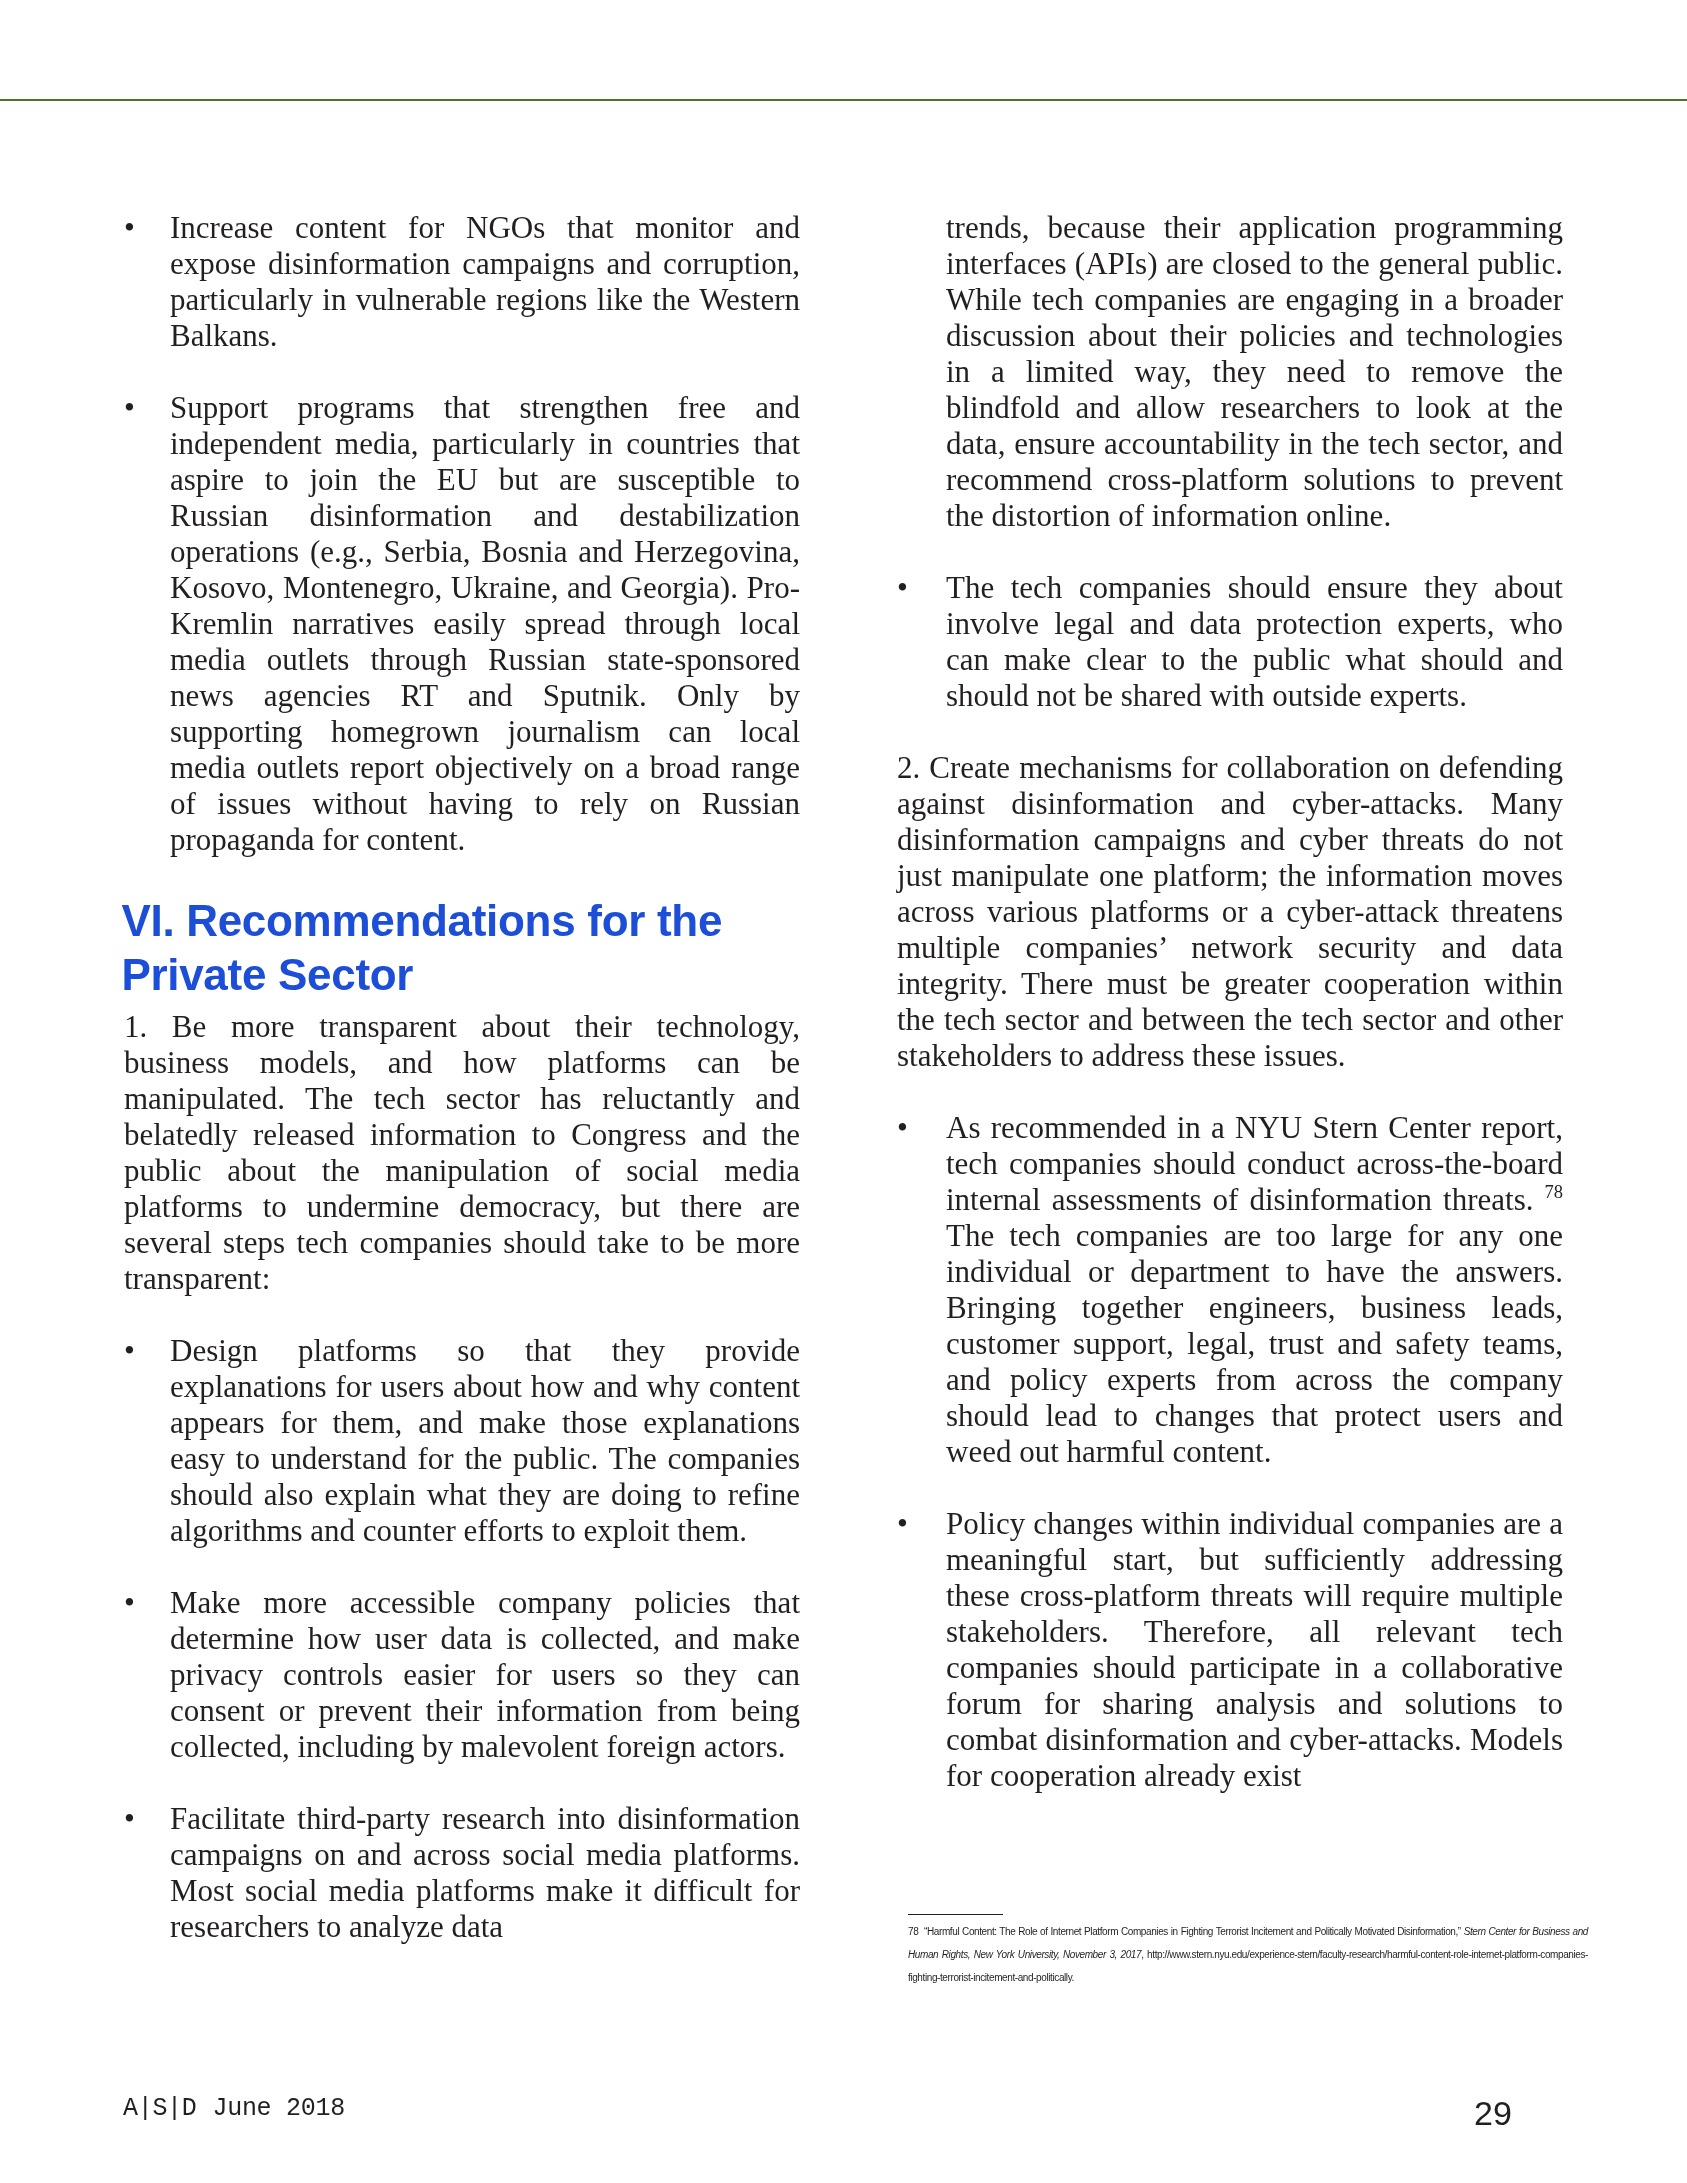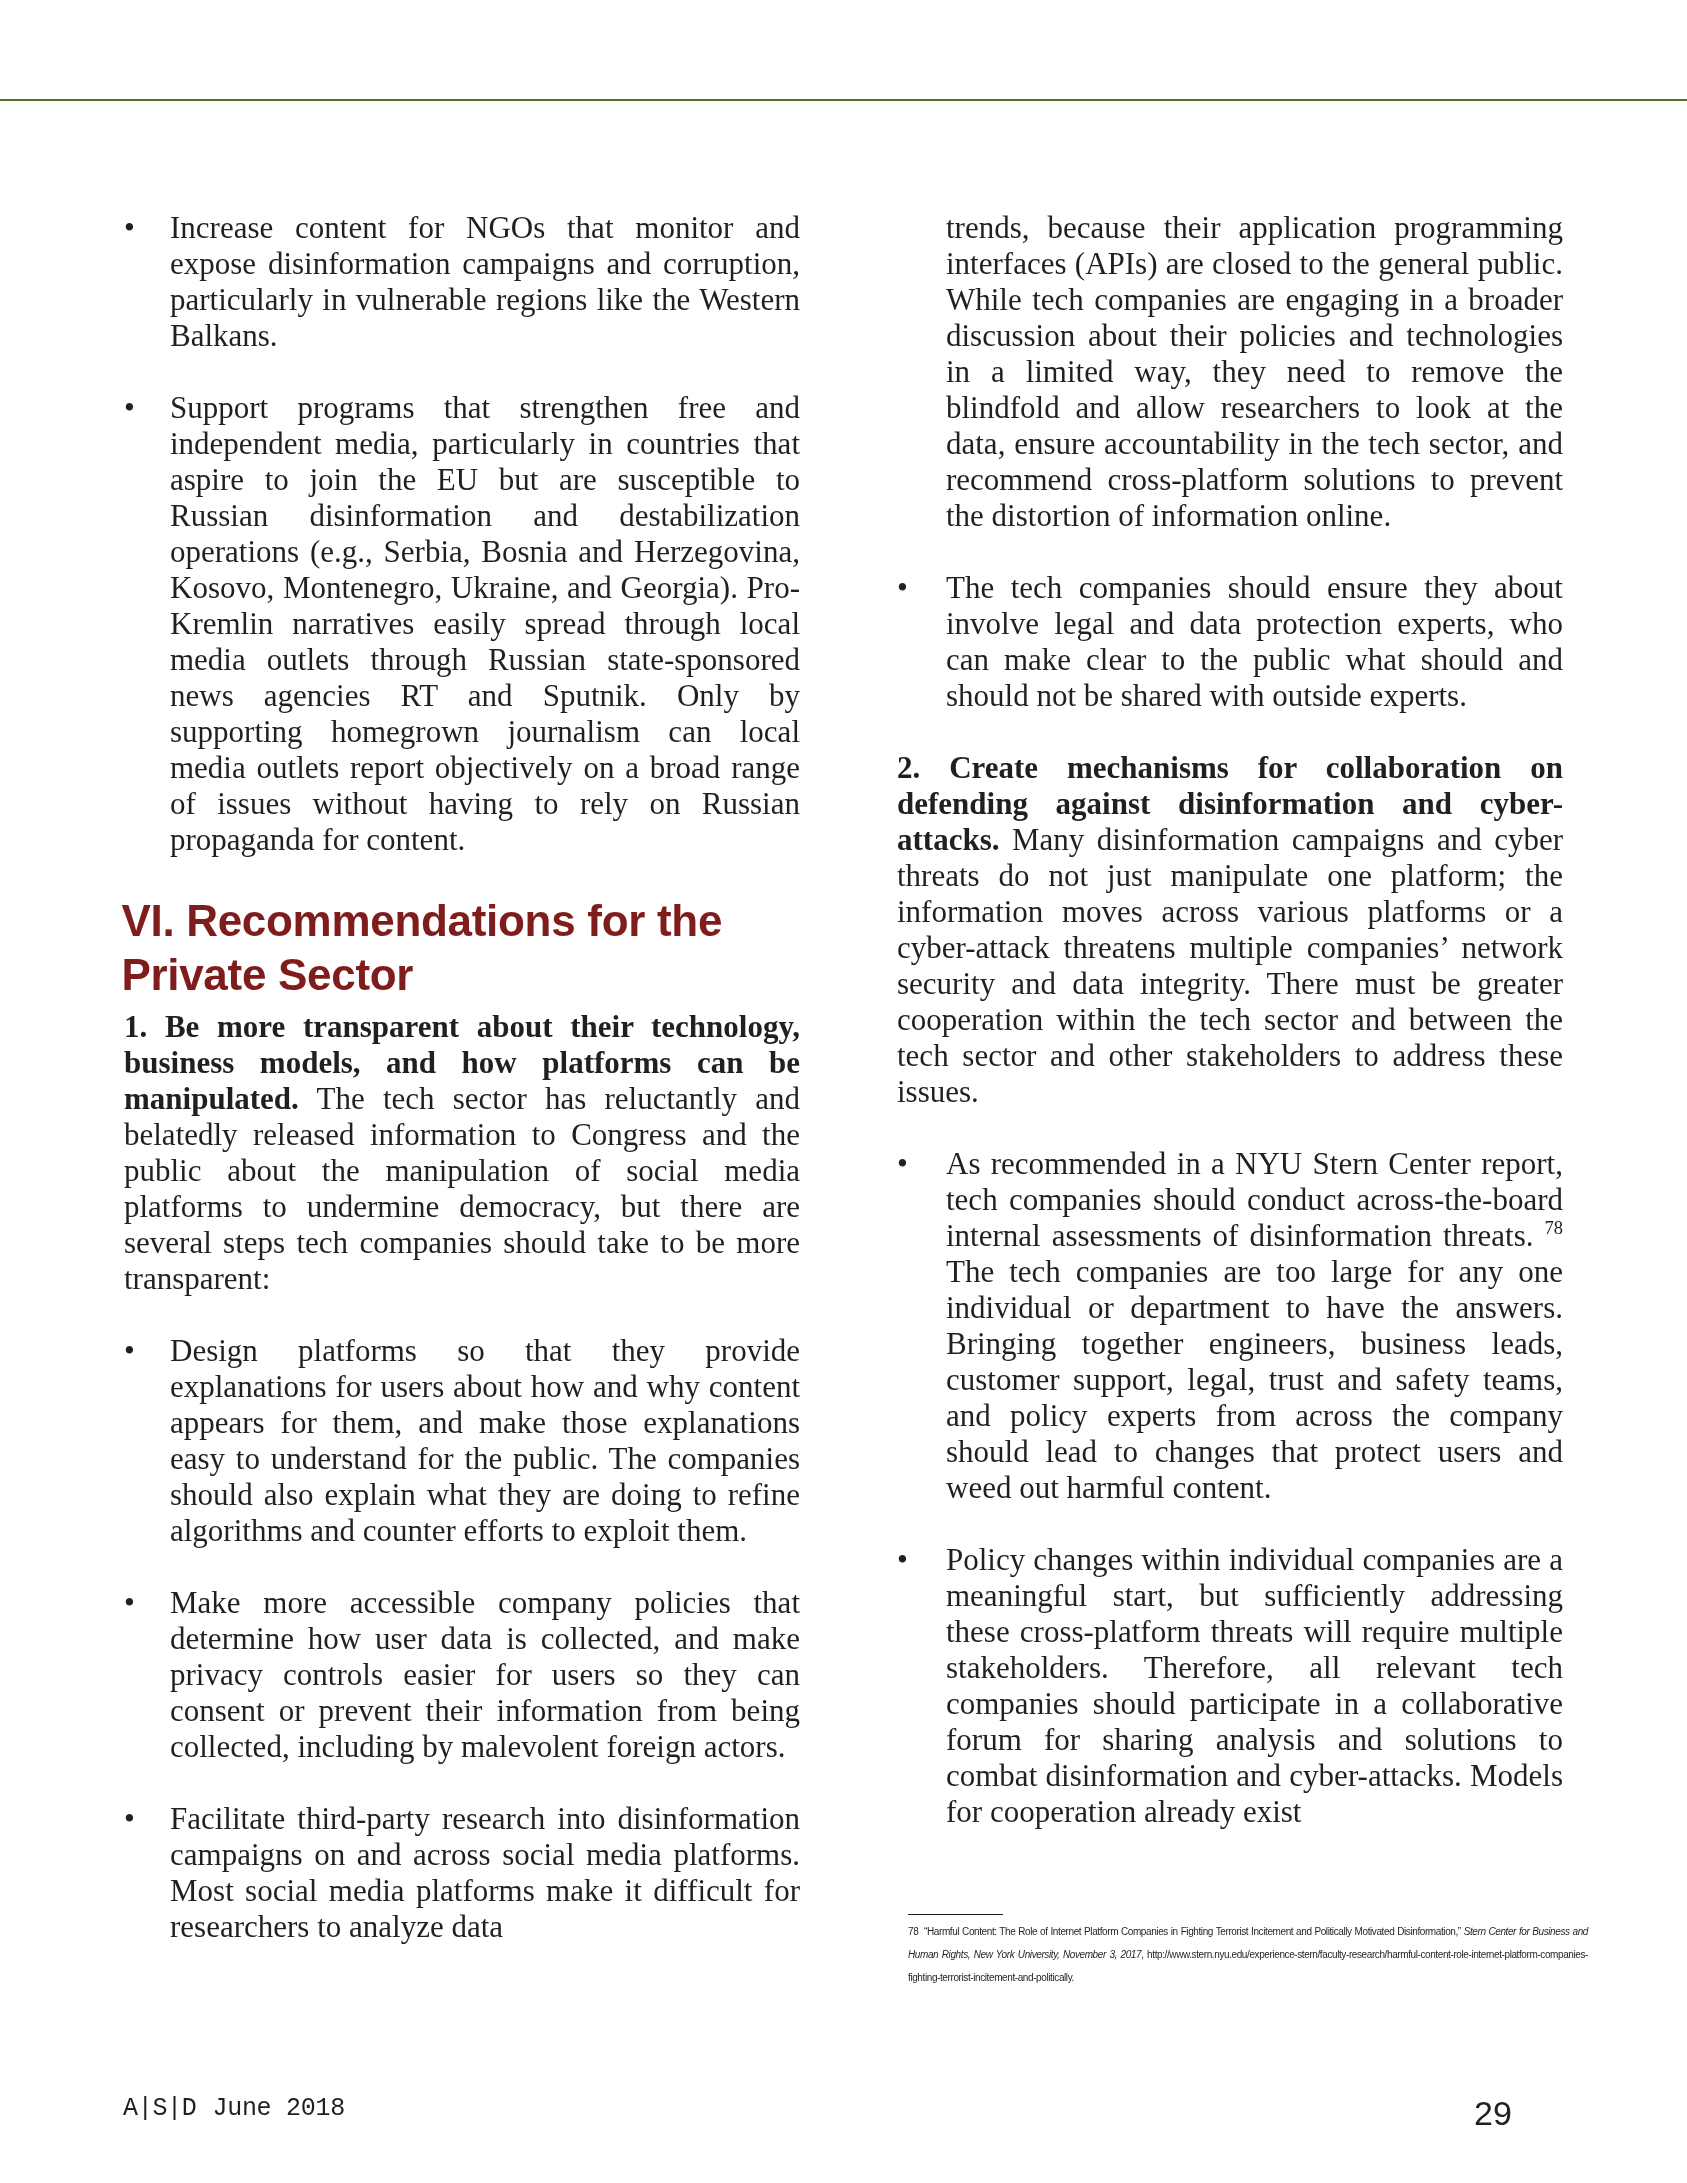"2. Create mechanisms for collaboration" .b { font-weight: bold -> normal }
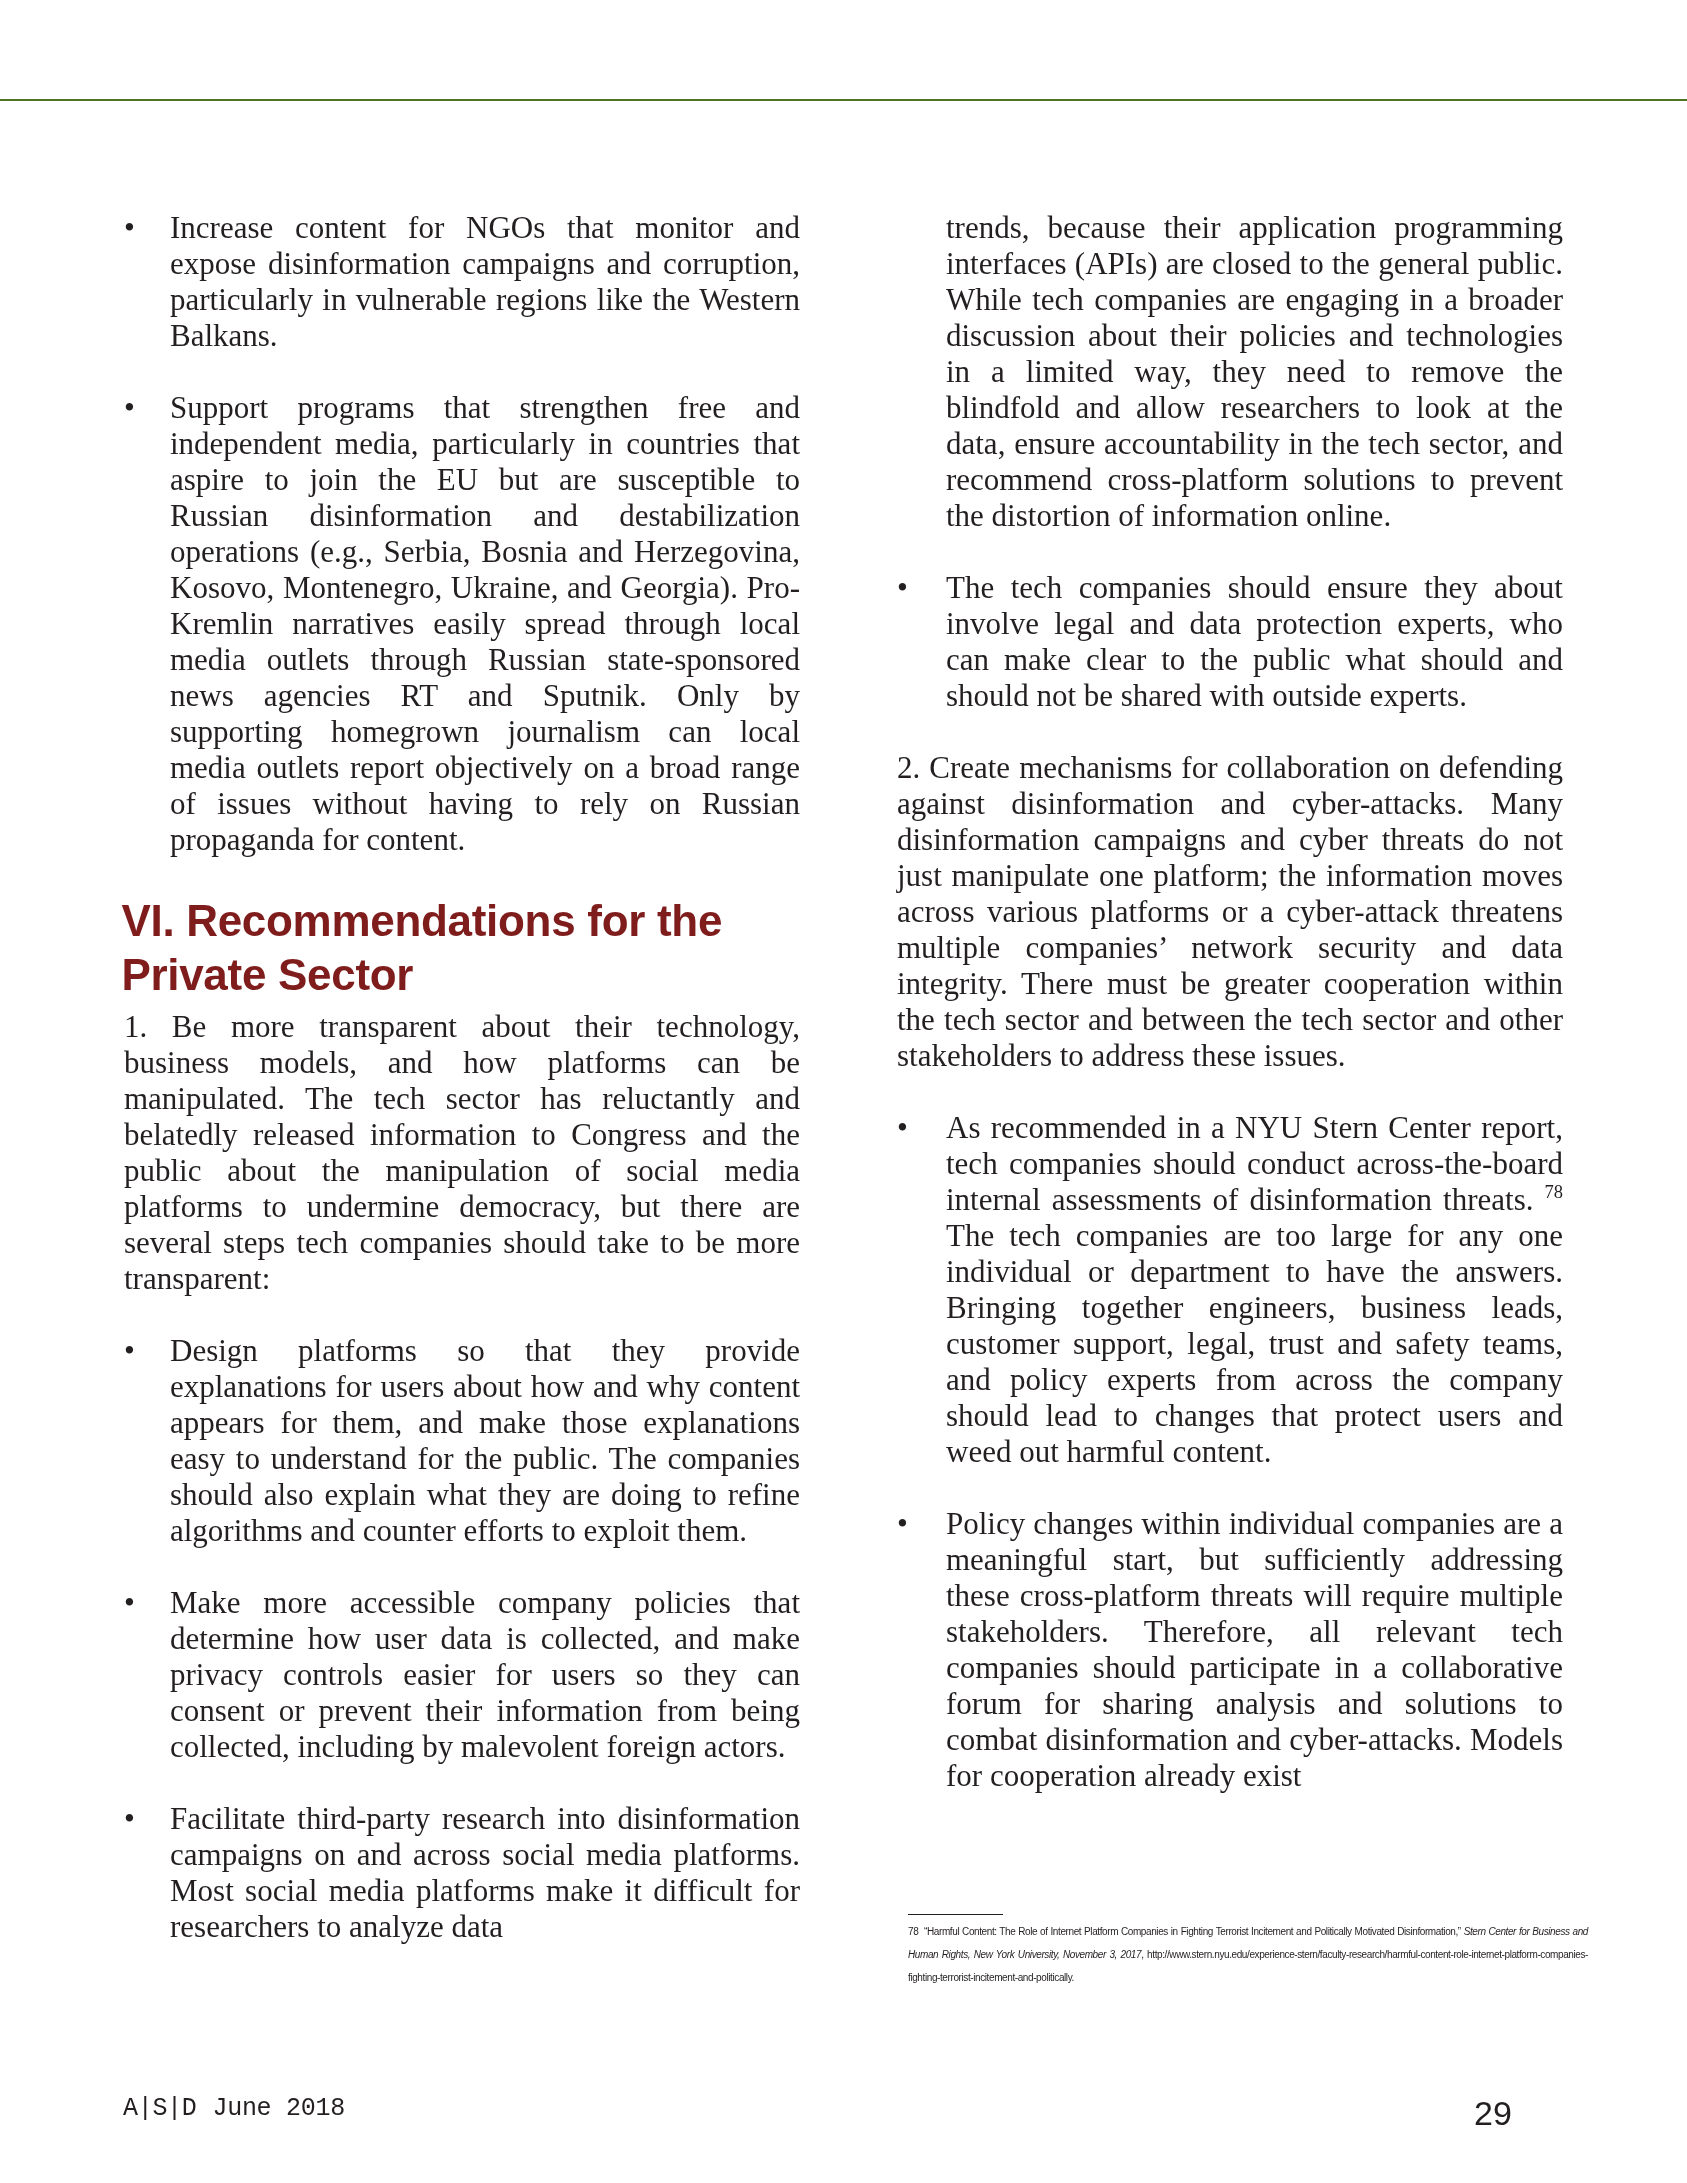"VI. Recommendations for the" .heading { color: #7f1d1d -> #1d4ed8 }
